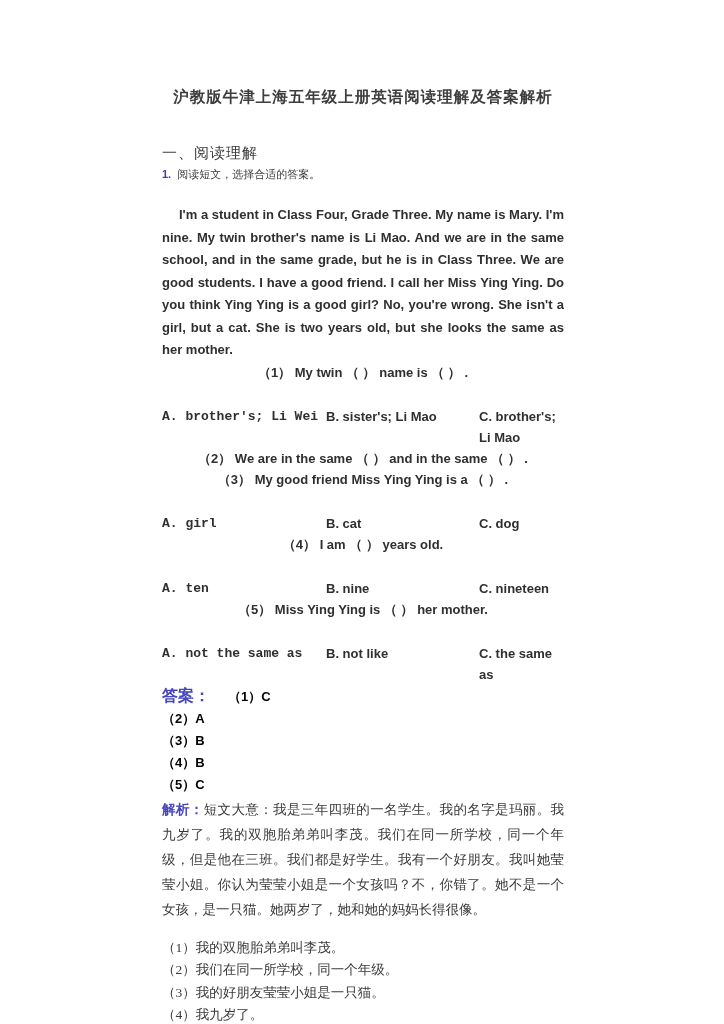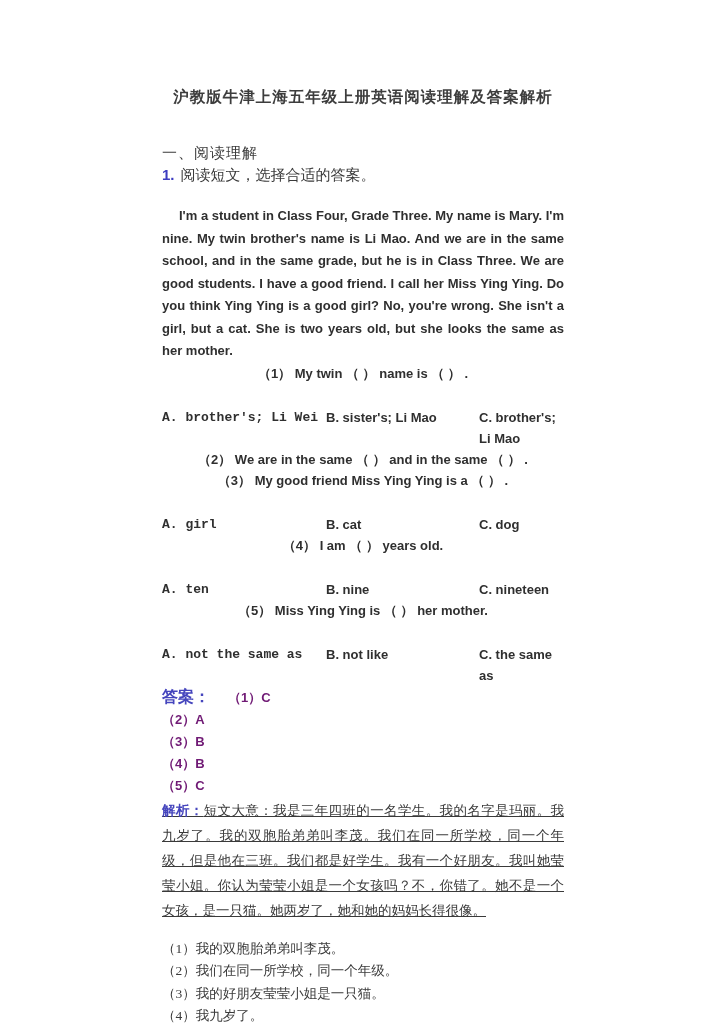"1. 阅读短文，选择合适的答案。" .item-line { font-size: 15px -> 11px }
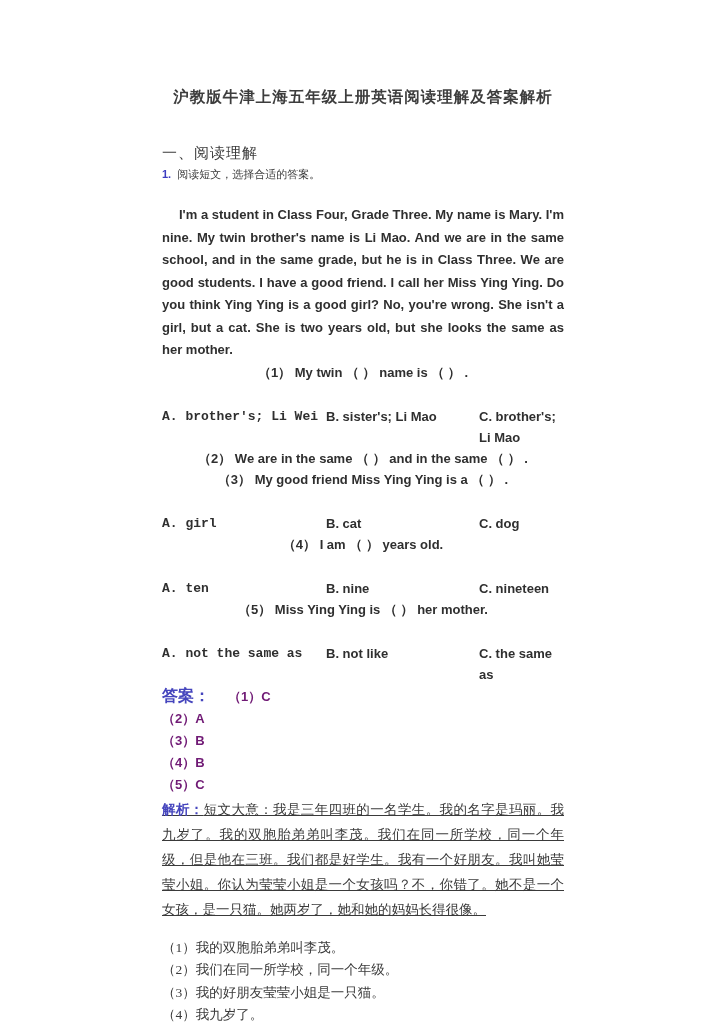"（1）C" .answer-val, .answer-line { color: #701a75 -> #000000 }
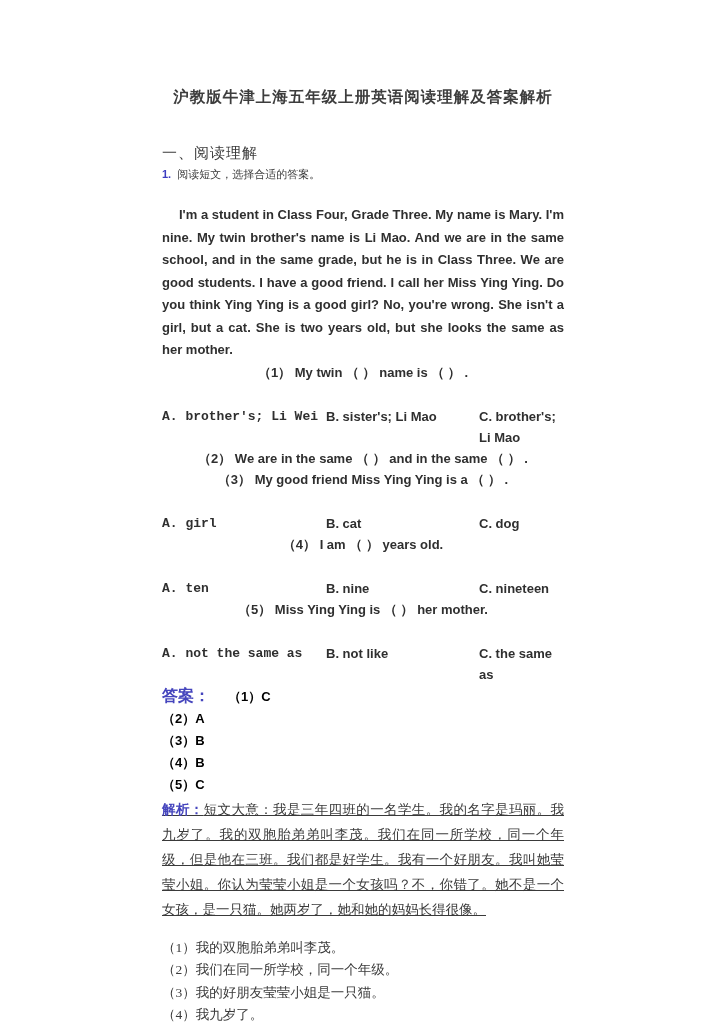"解析：短文大意：我是三年四班的一名学生。我的名字是玛丽。我九岁了。我的双胞胎弟弟" .analysis { text-decoration: underline -> none }
